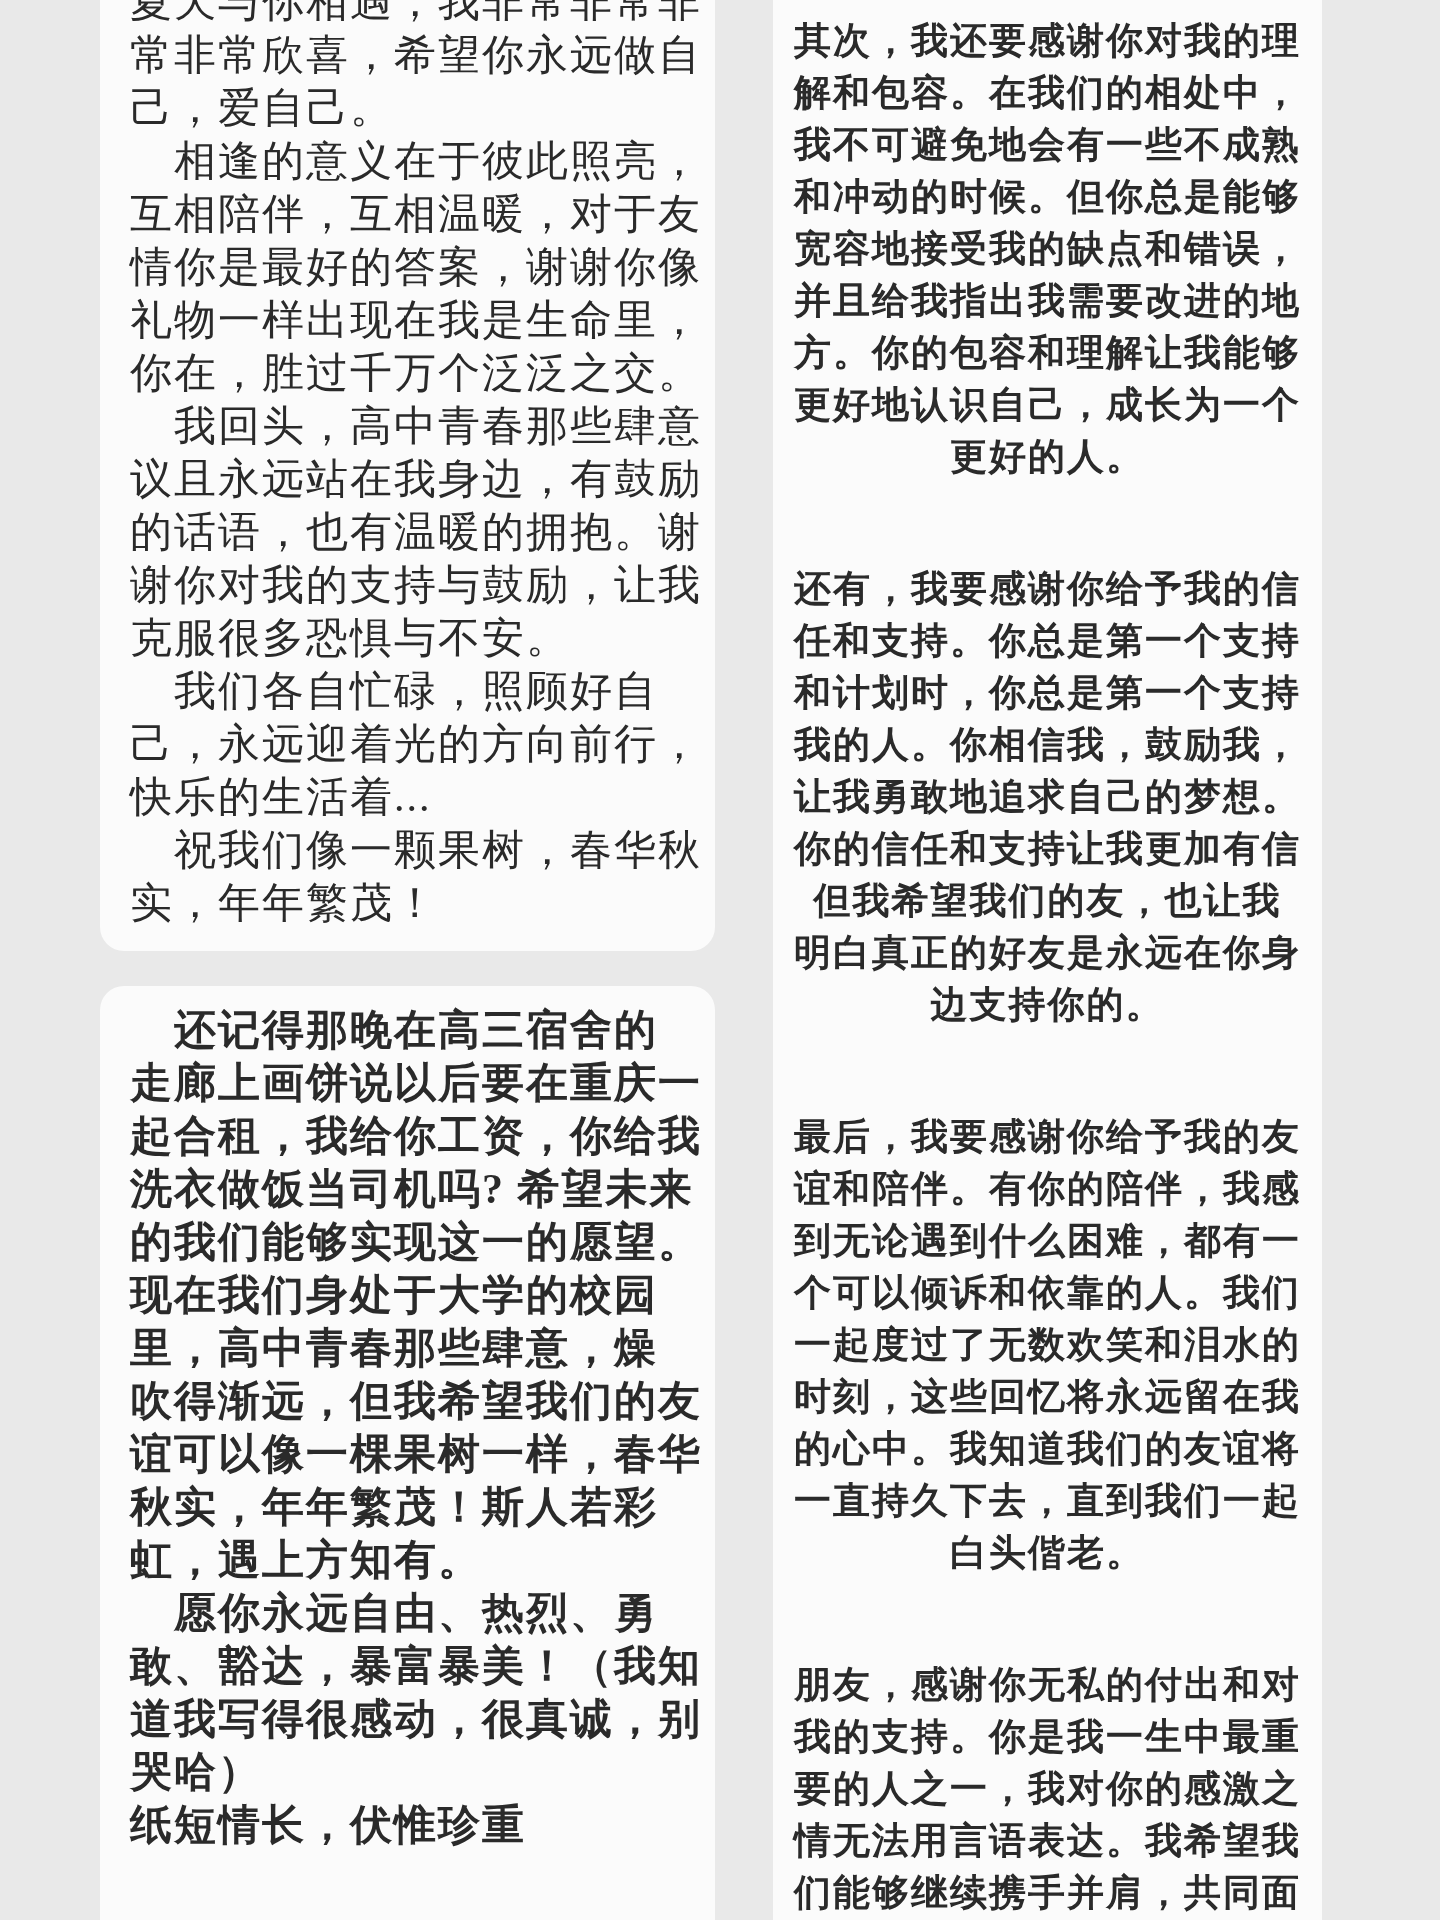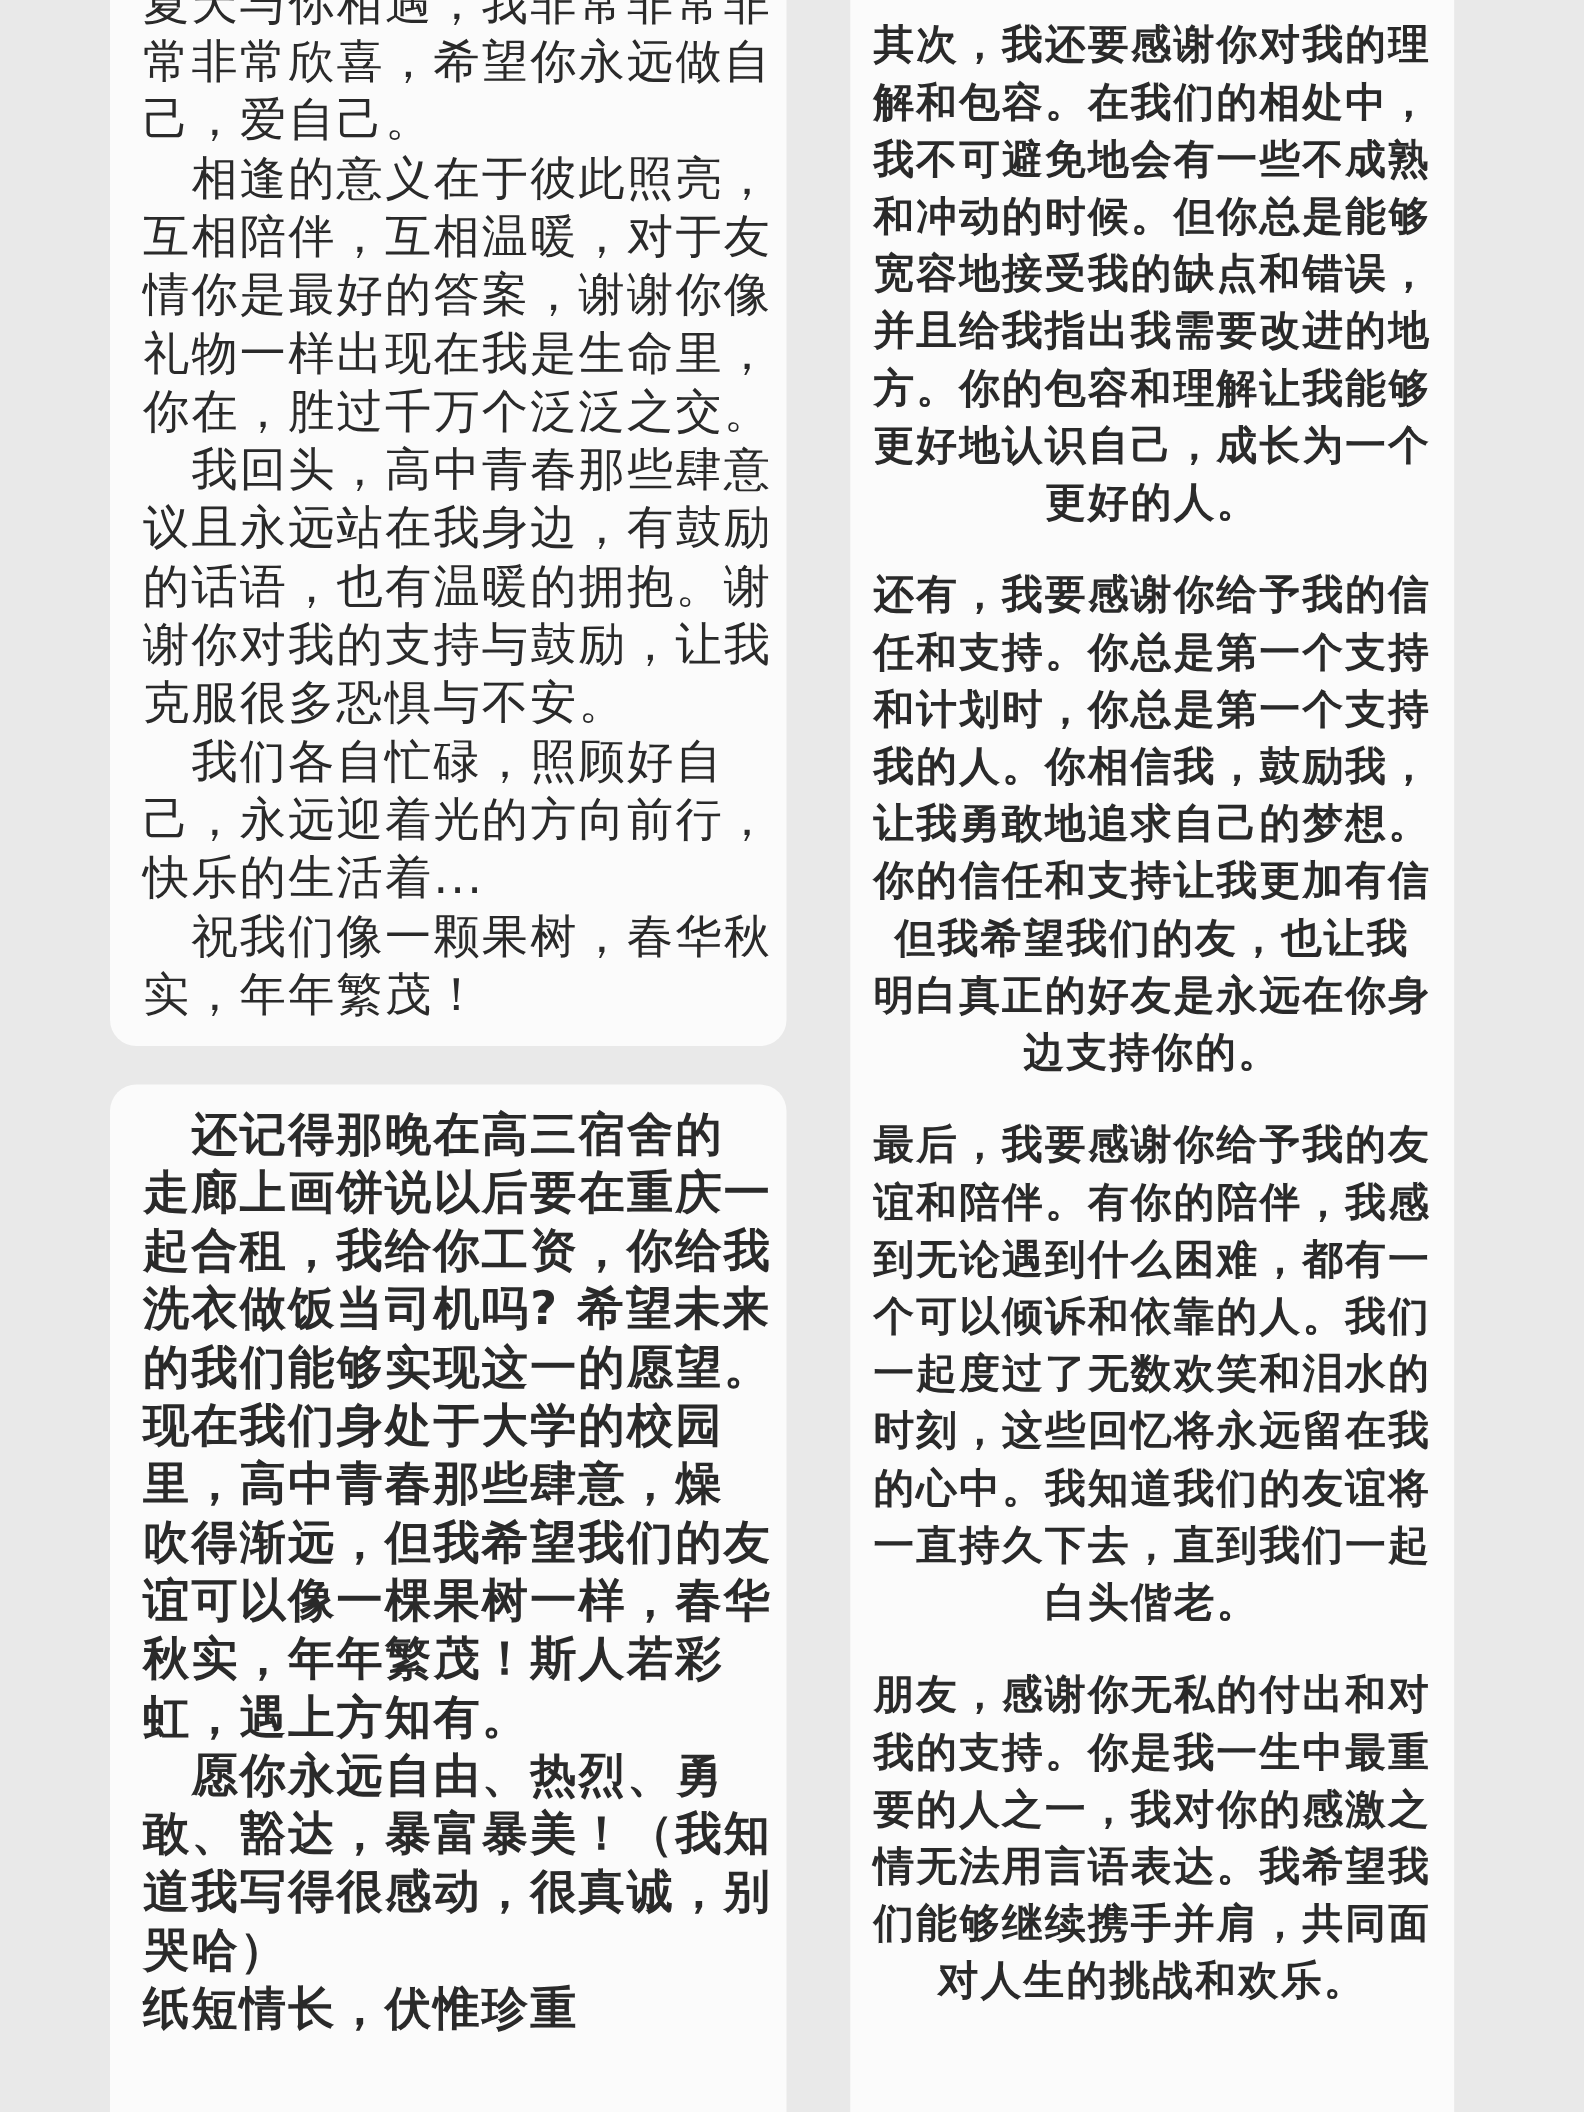"夏天与你相遇，我非常非常非" .page { font-family: none -> Liberation Serif, serif }
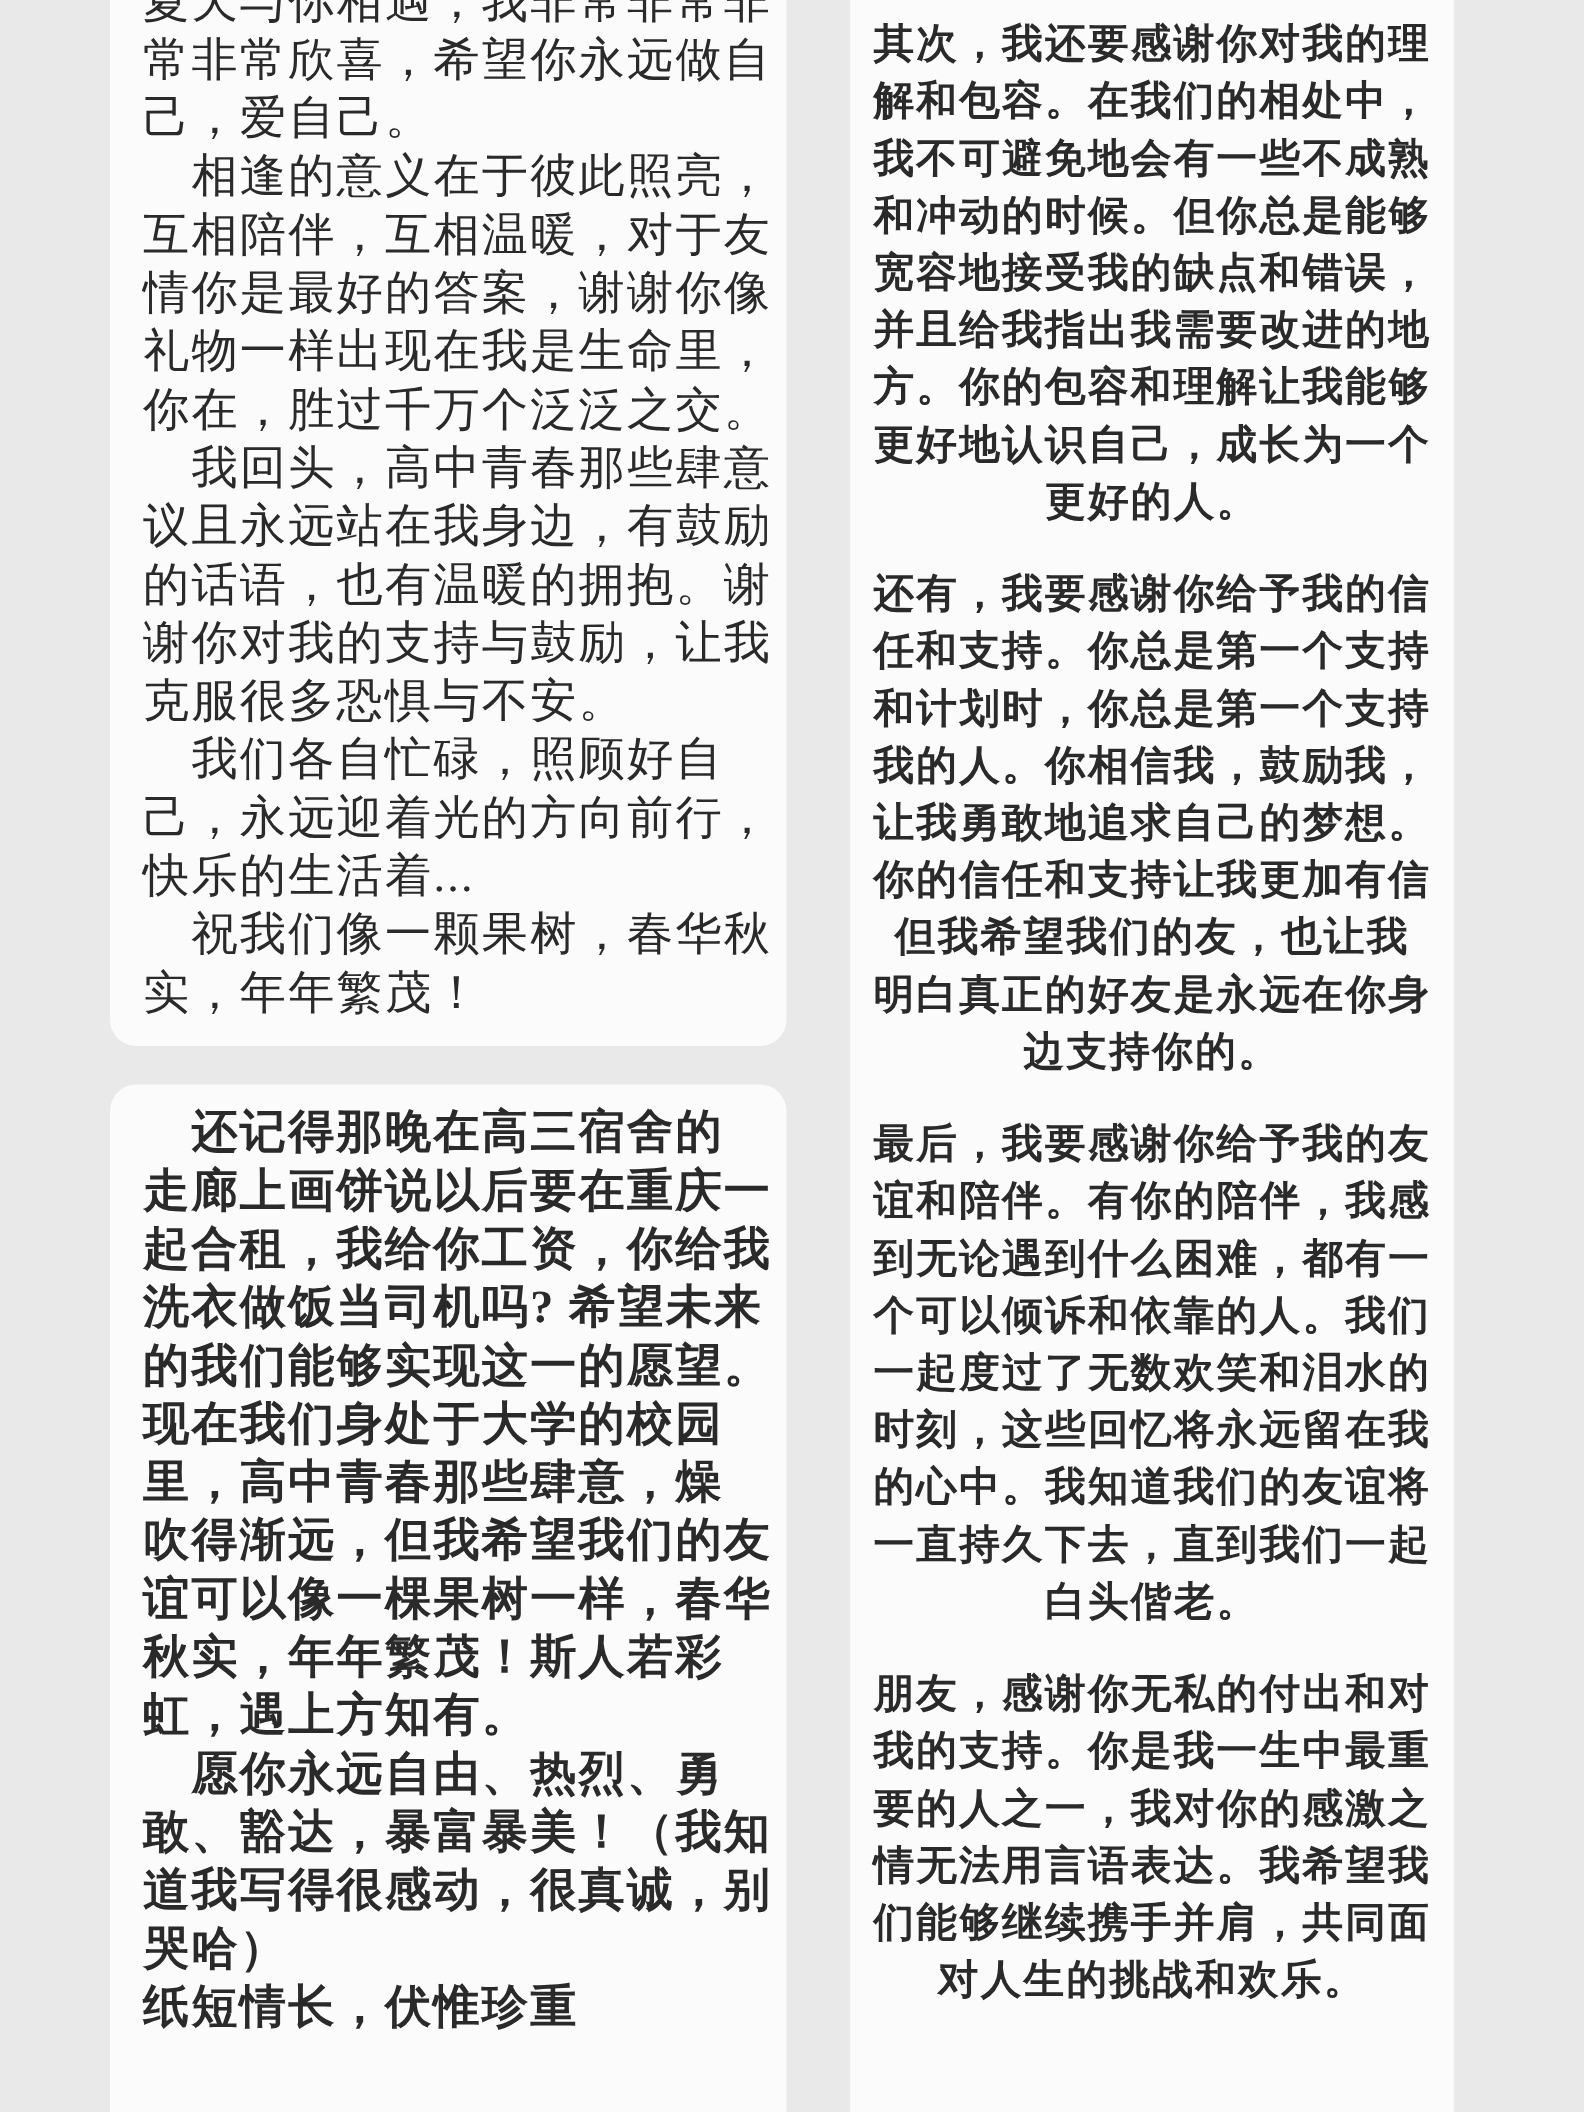"还有，我要感谢你给予我的信" .c3-text .para + .para { margin-top: 32px -> 80px }
